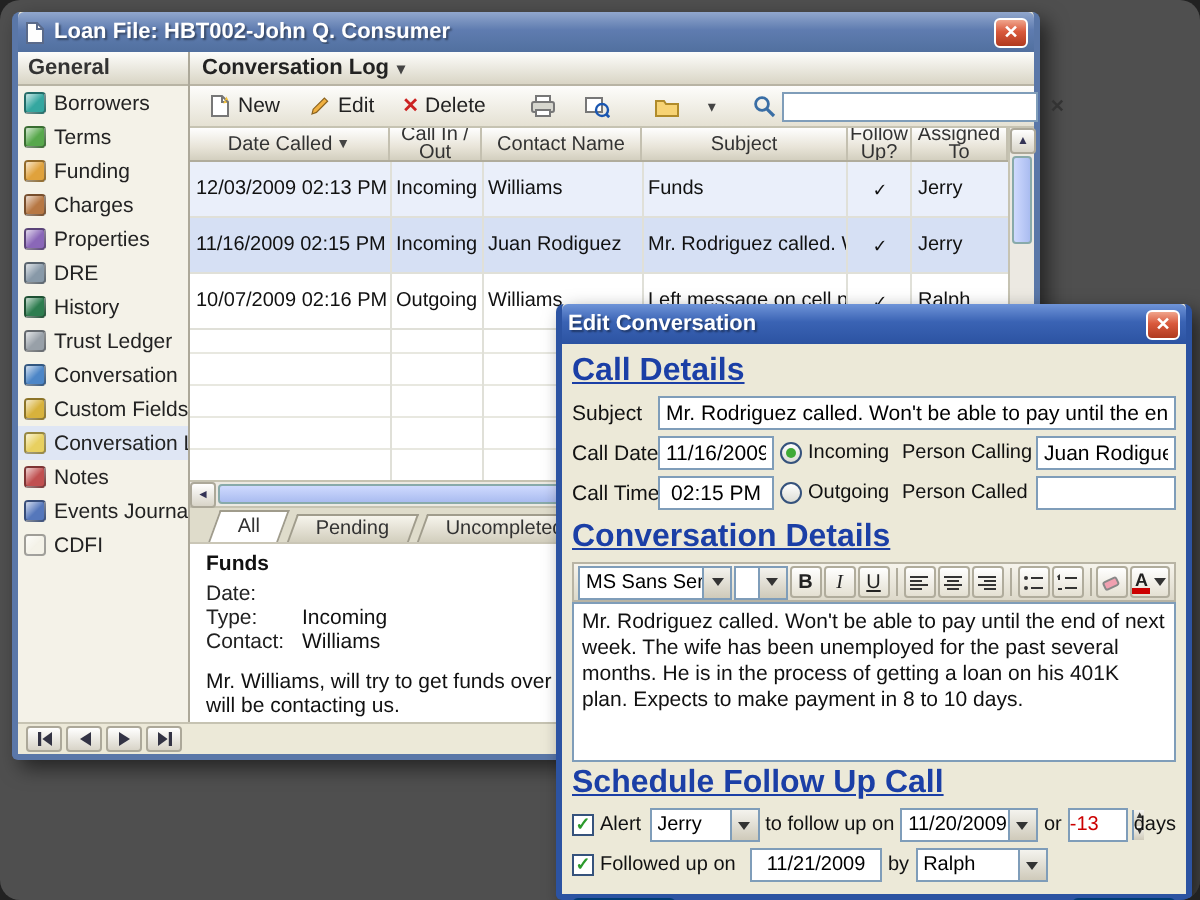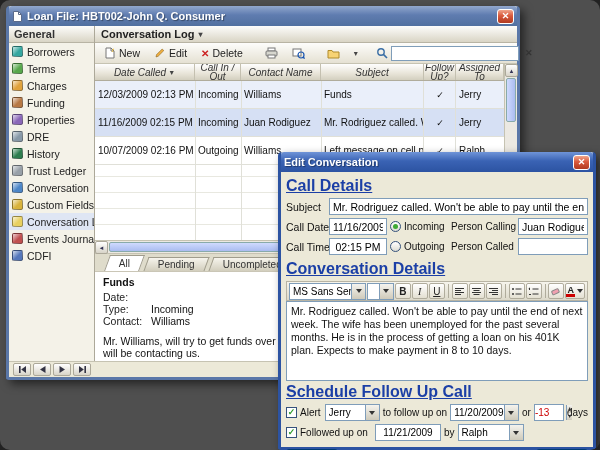"Date Called" .gh { font-style: italic -> none }
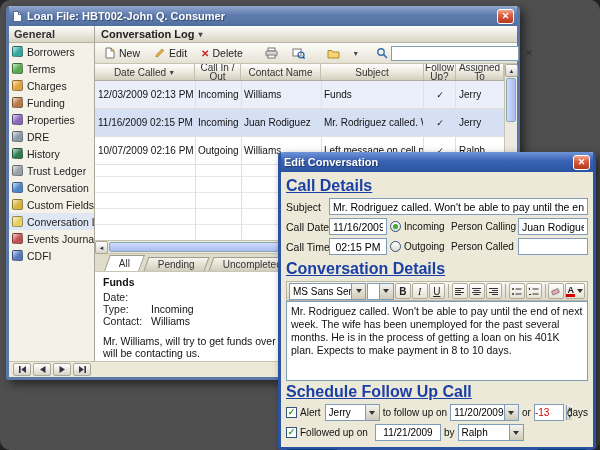"Charges" div.sb-i { order: before "Funding" -> after "Funding" }
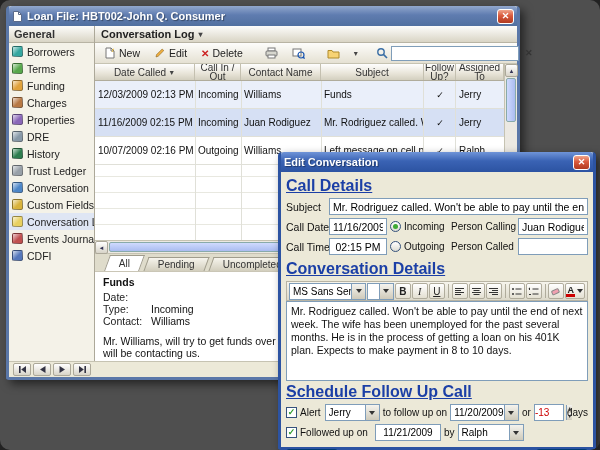"Notes" div.sb-i { html: none -> <div> <span></span> <span>Notes</span> </div> }
